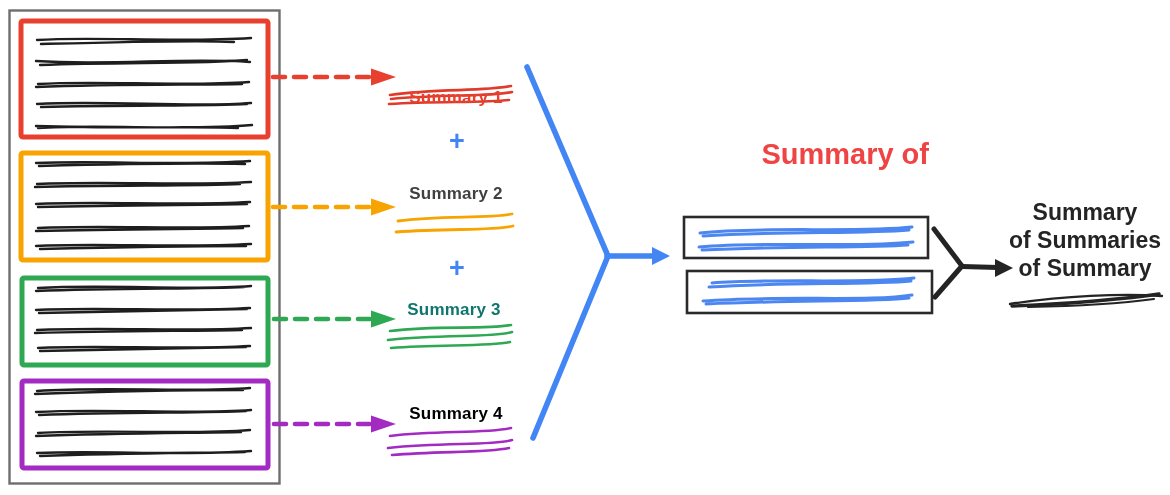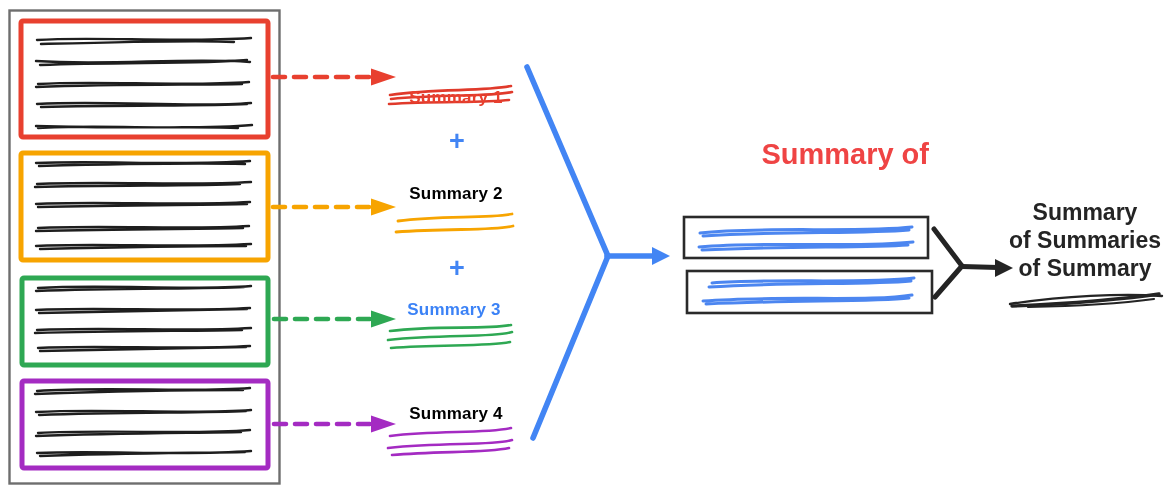"Summary 2" .lbl-yellow { color: #000000 -> #404040 }
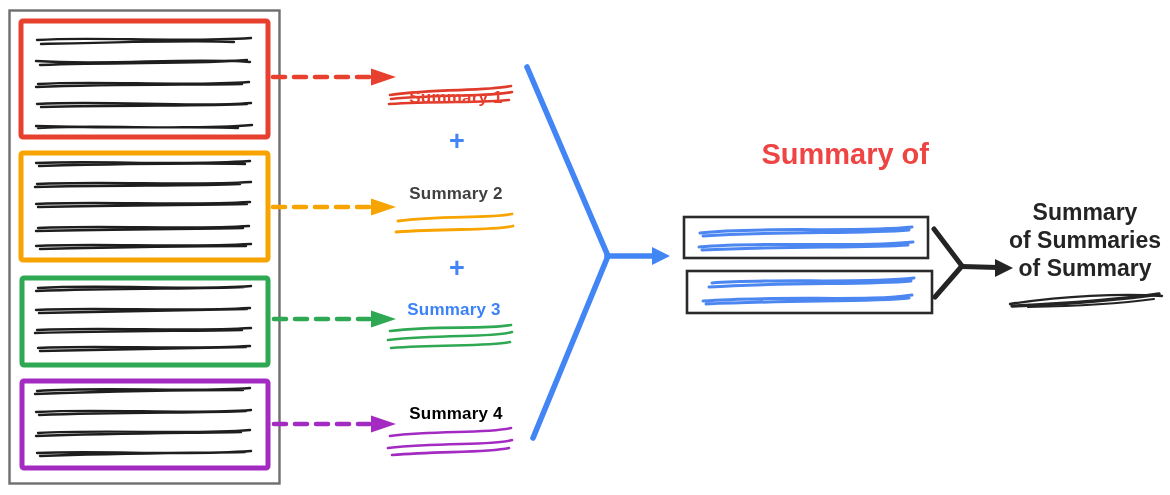"Summary 3" .lbl-green { color: #3b82f6 -> #0f766e }
